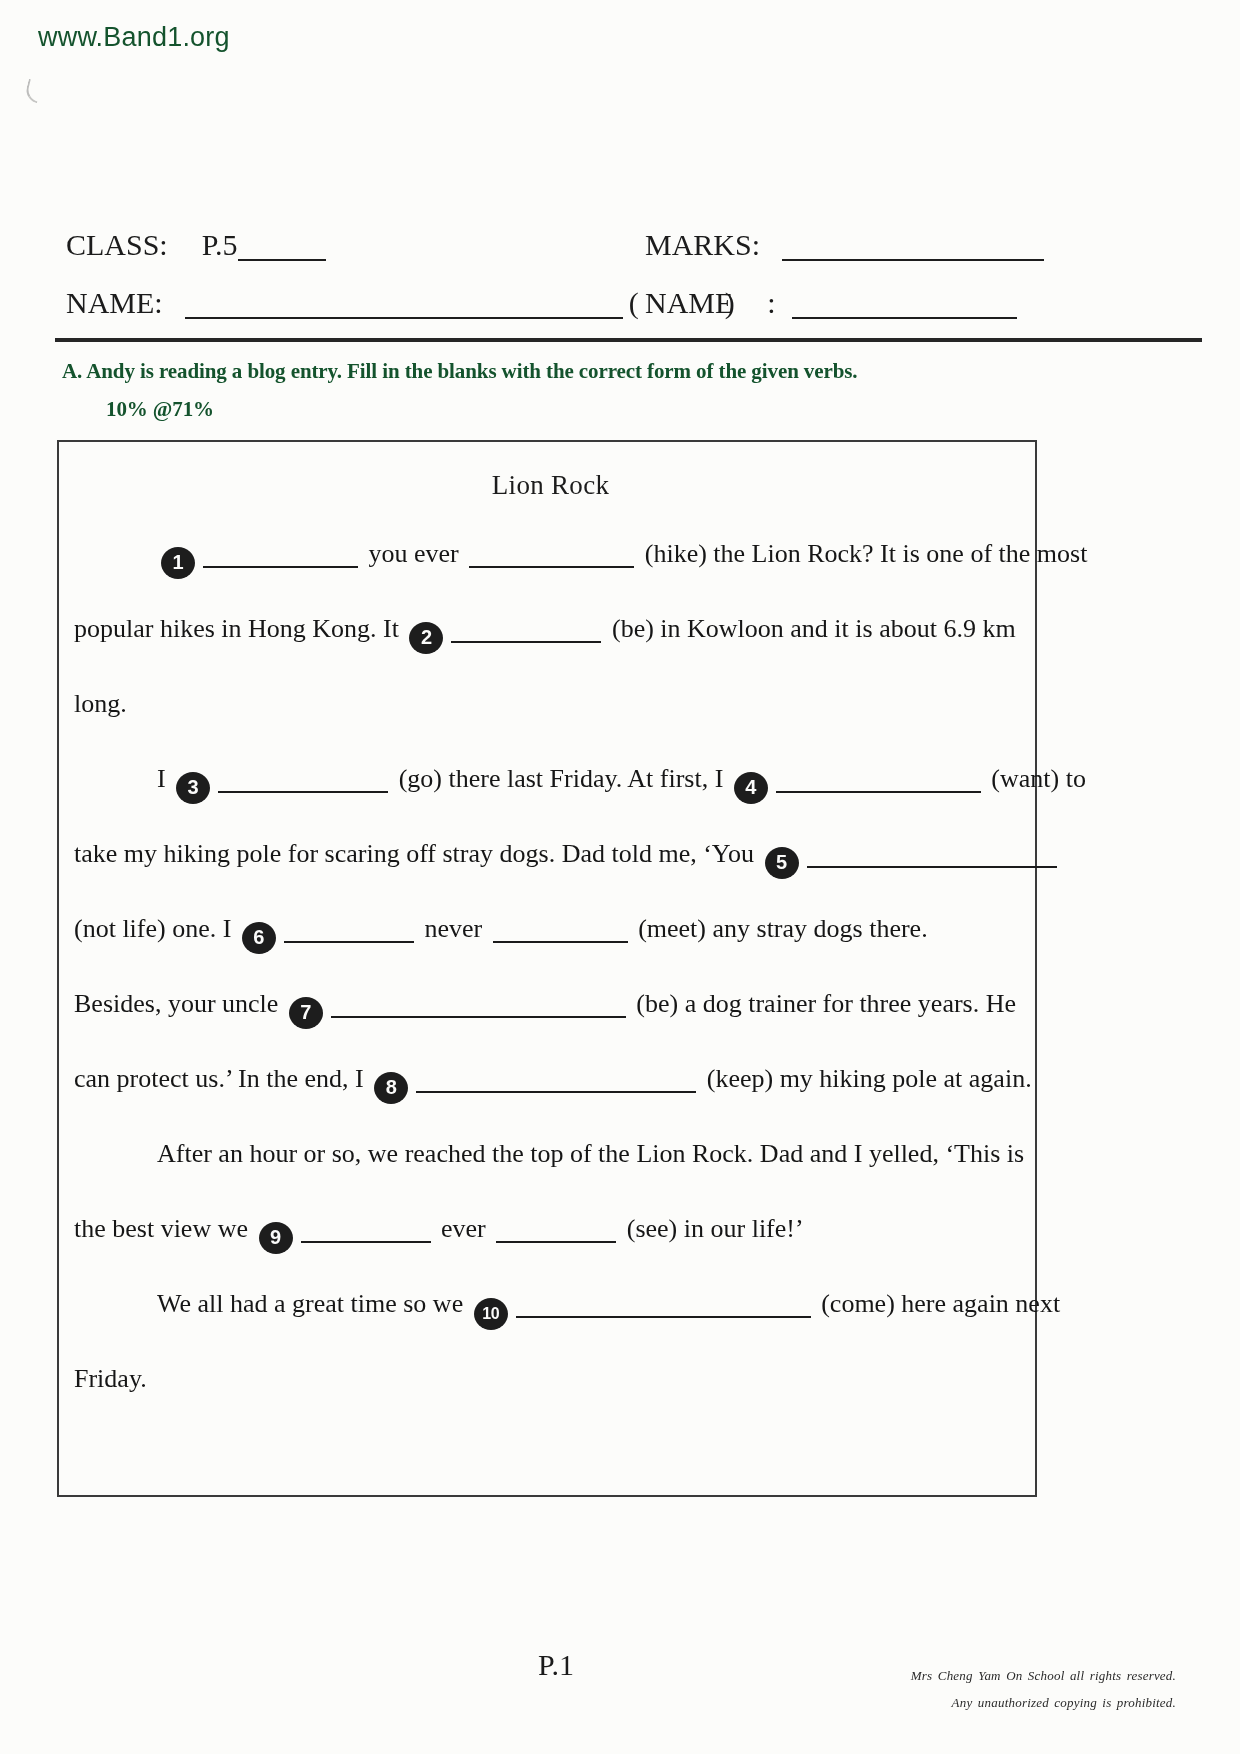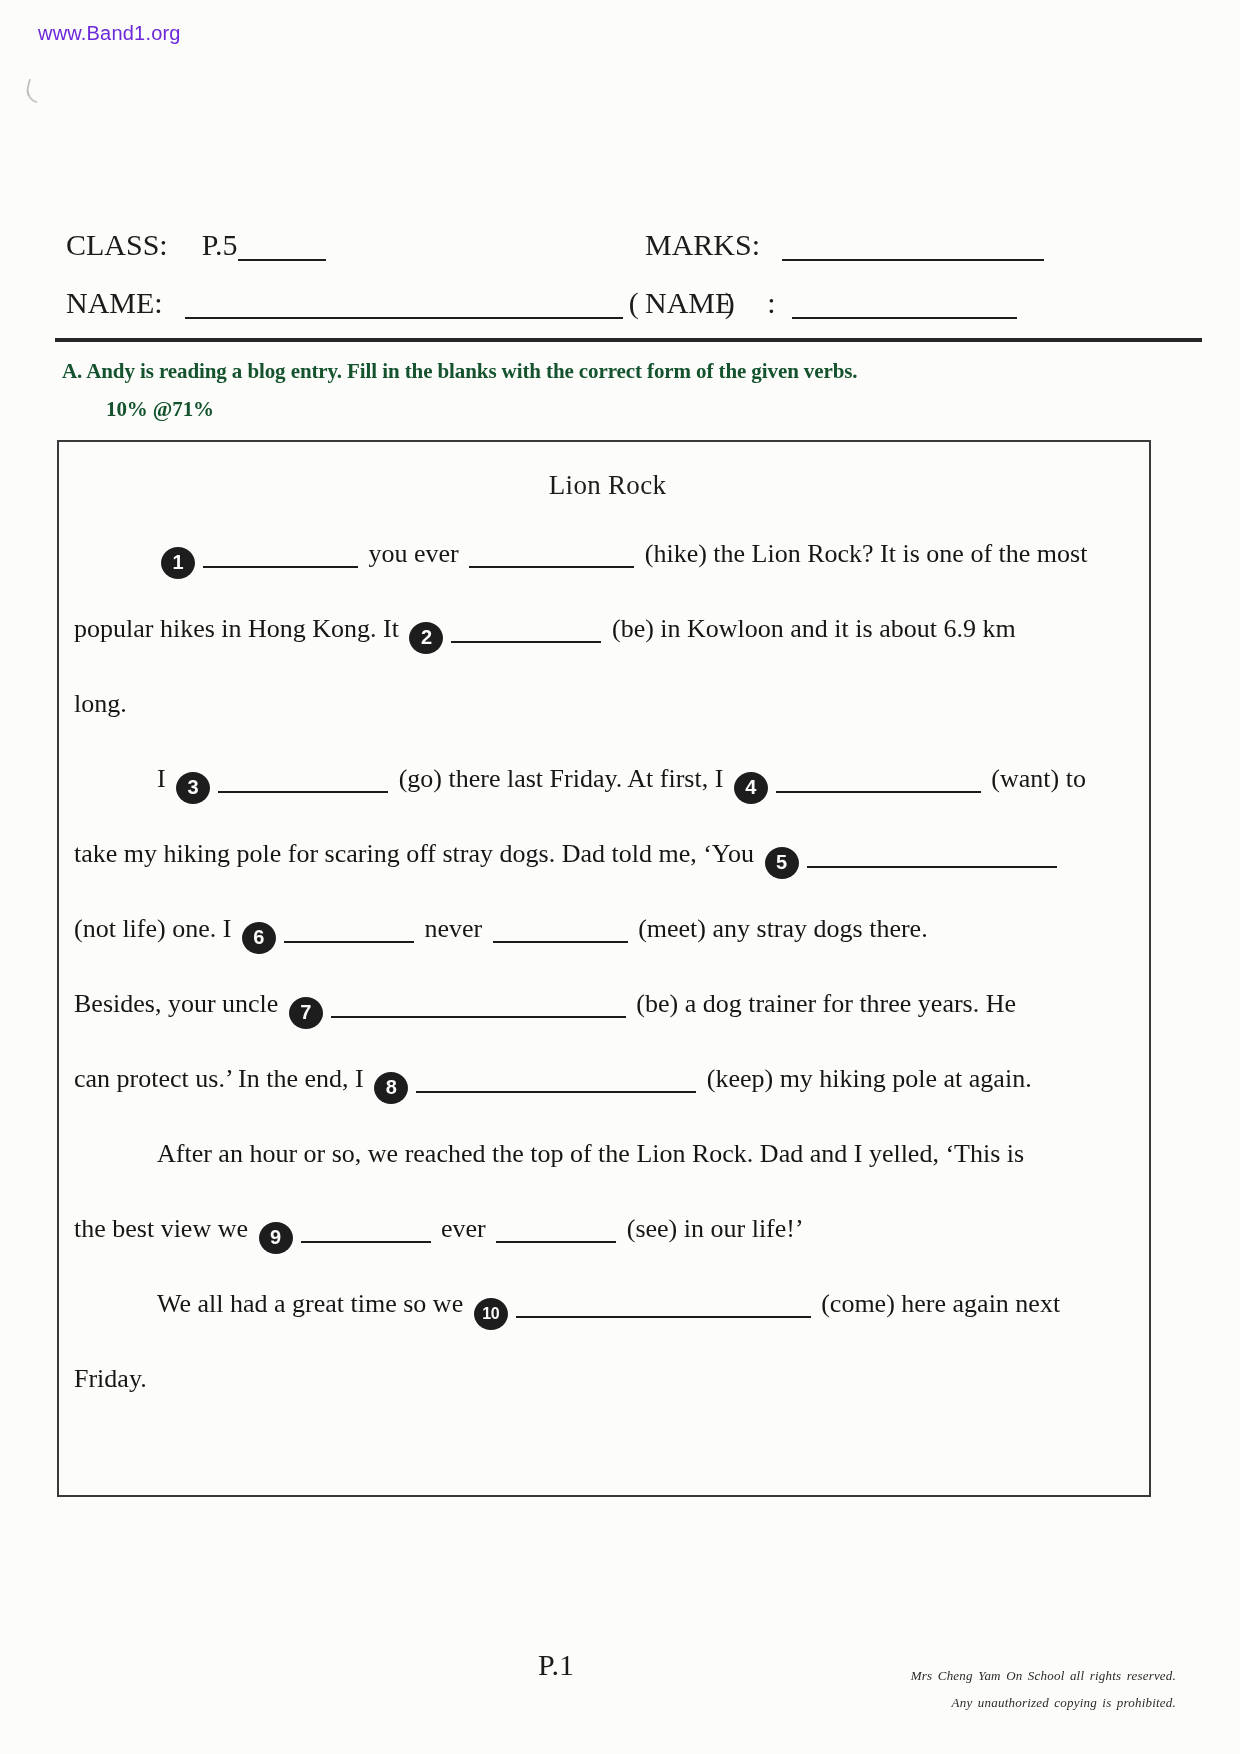"www.Band1.org" .watermark { color: #6d28d9 -> #14532d; font-size: 20px -> 27px }
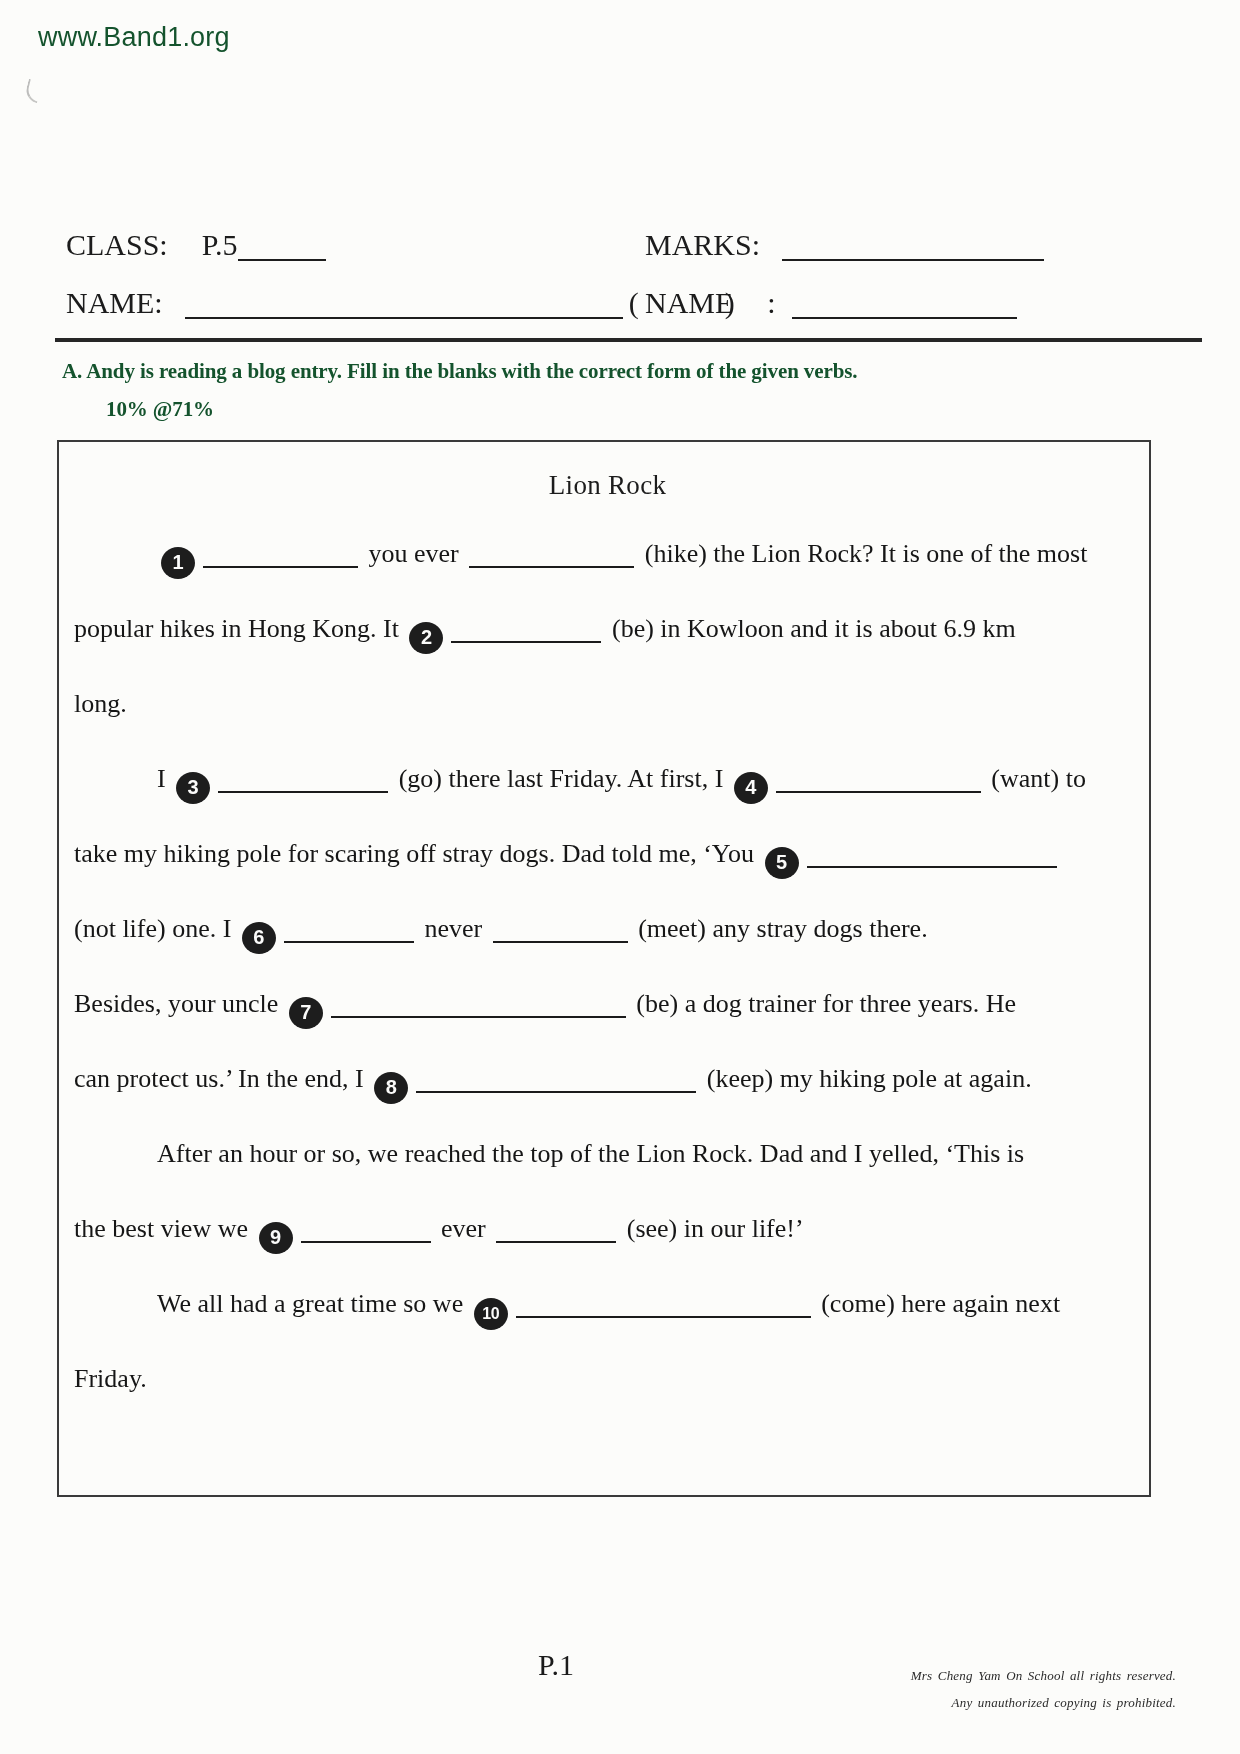"Lion Rock" .passage-box { width: 1094px -> 980px }
